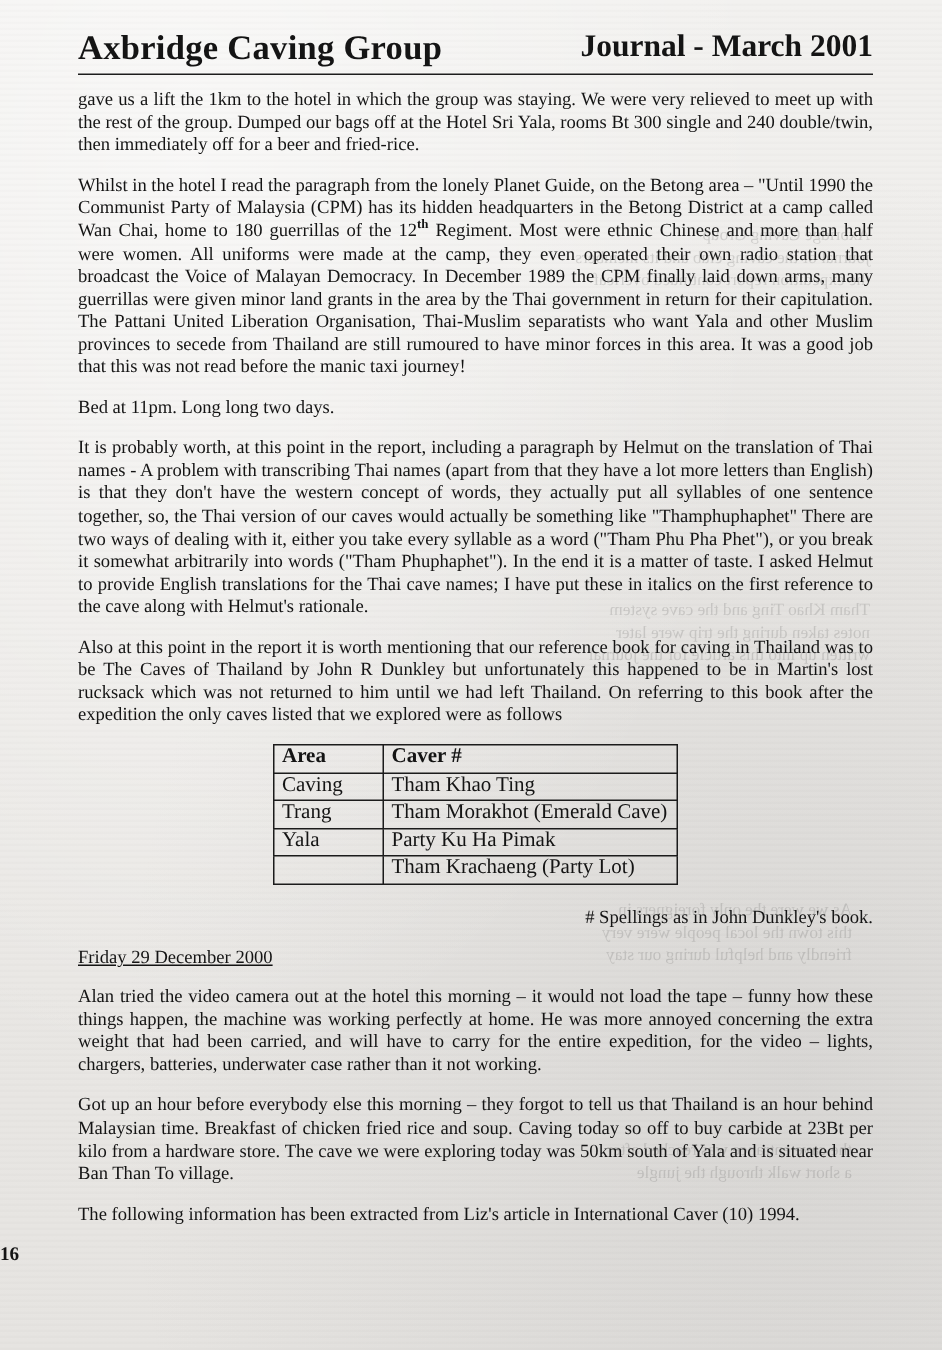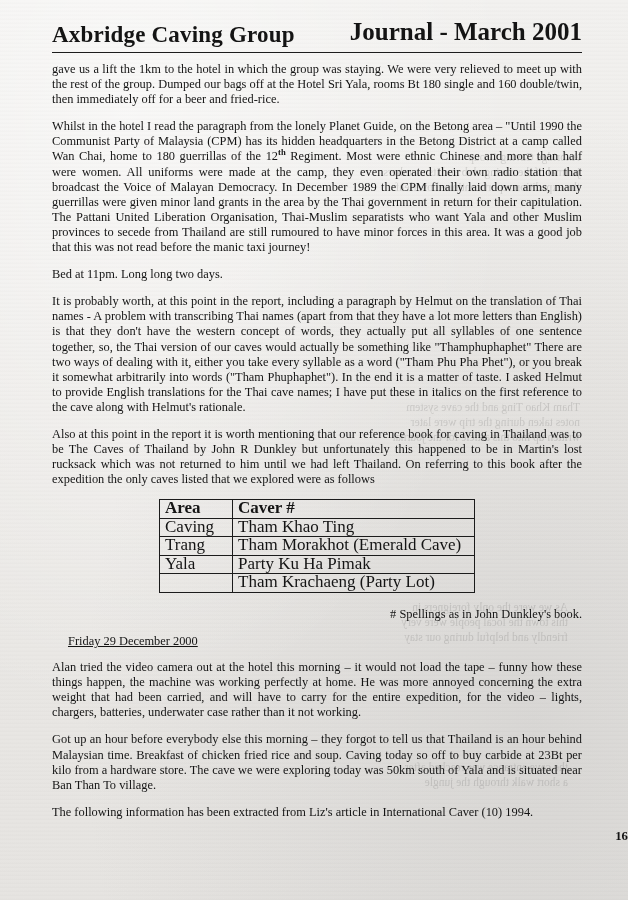"Journal - March 2001" .issue { font-size: 25px -> 21px }
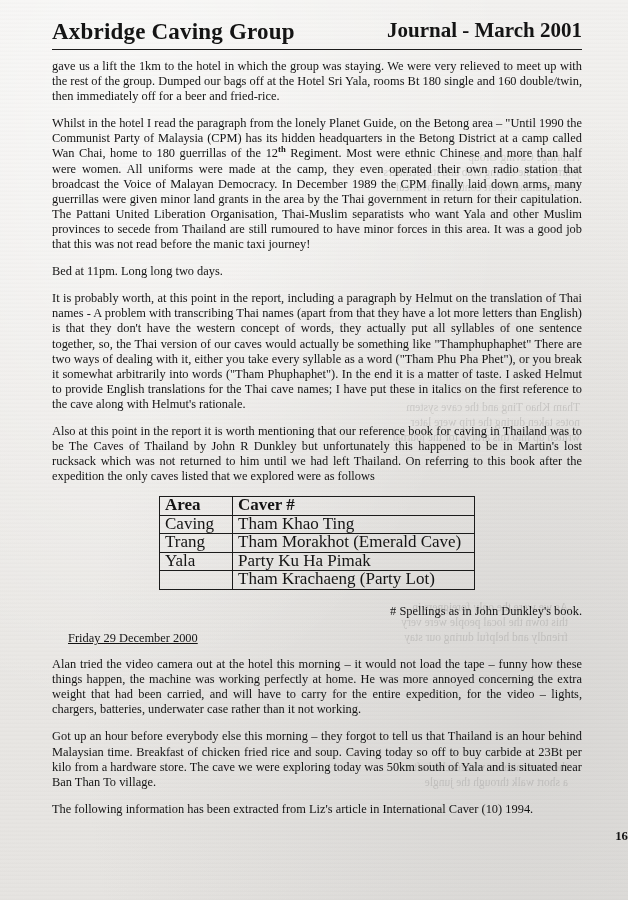"gave us a lift the" p.para { text: 180 single and 160 -> 300 single and 240 }
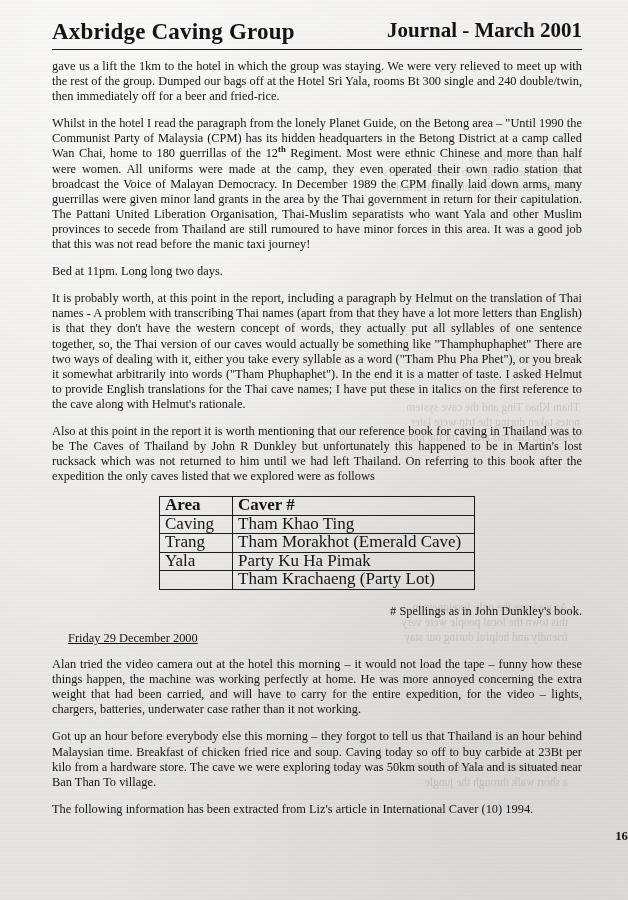"Area" table.caves { font-size: 17px -> 14px; width: 316px -> 270px }
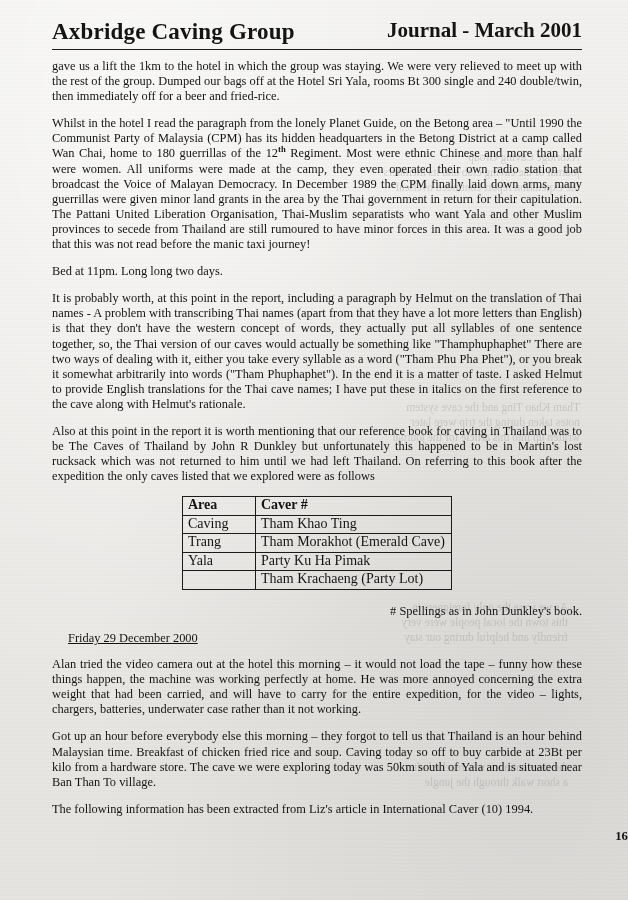"Friday 29 December 2000" .underline-head { margin: 0 0 11px 16px -> 0 0 11px 0 }
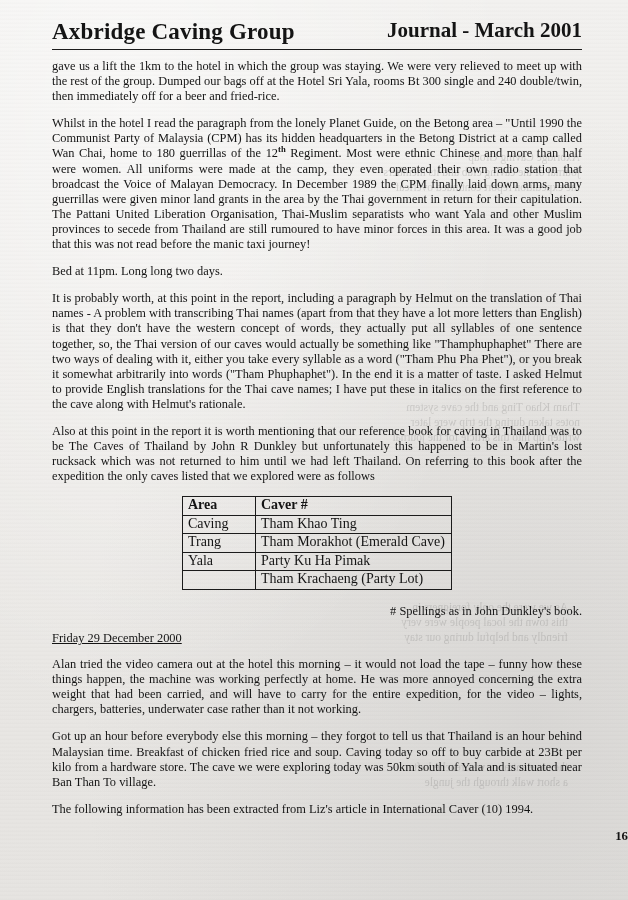"16" .folio { text-align: right -> left }
